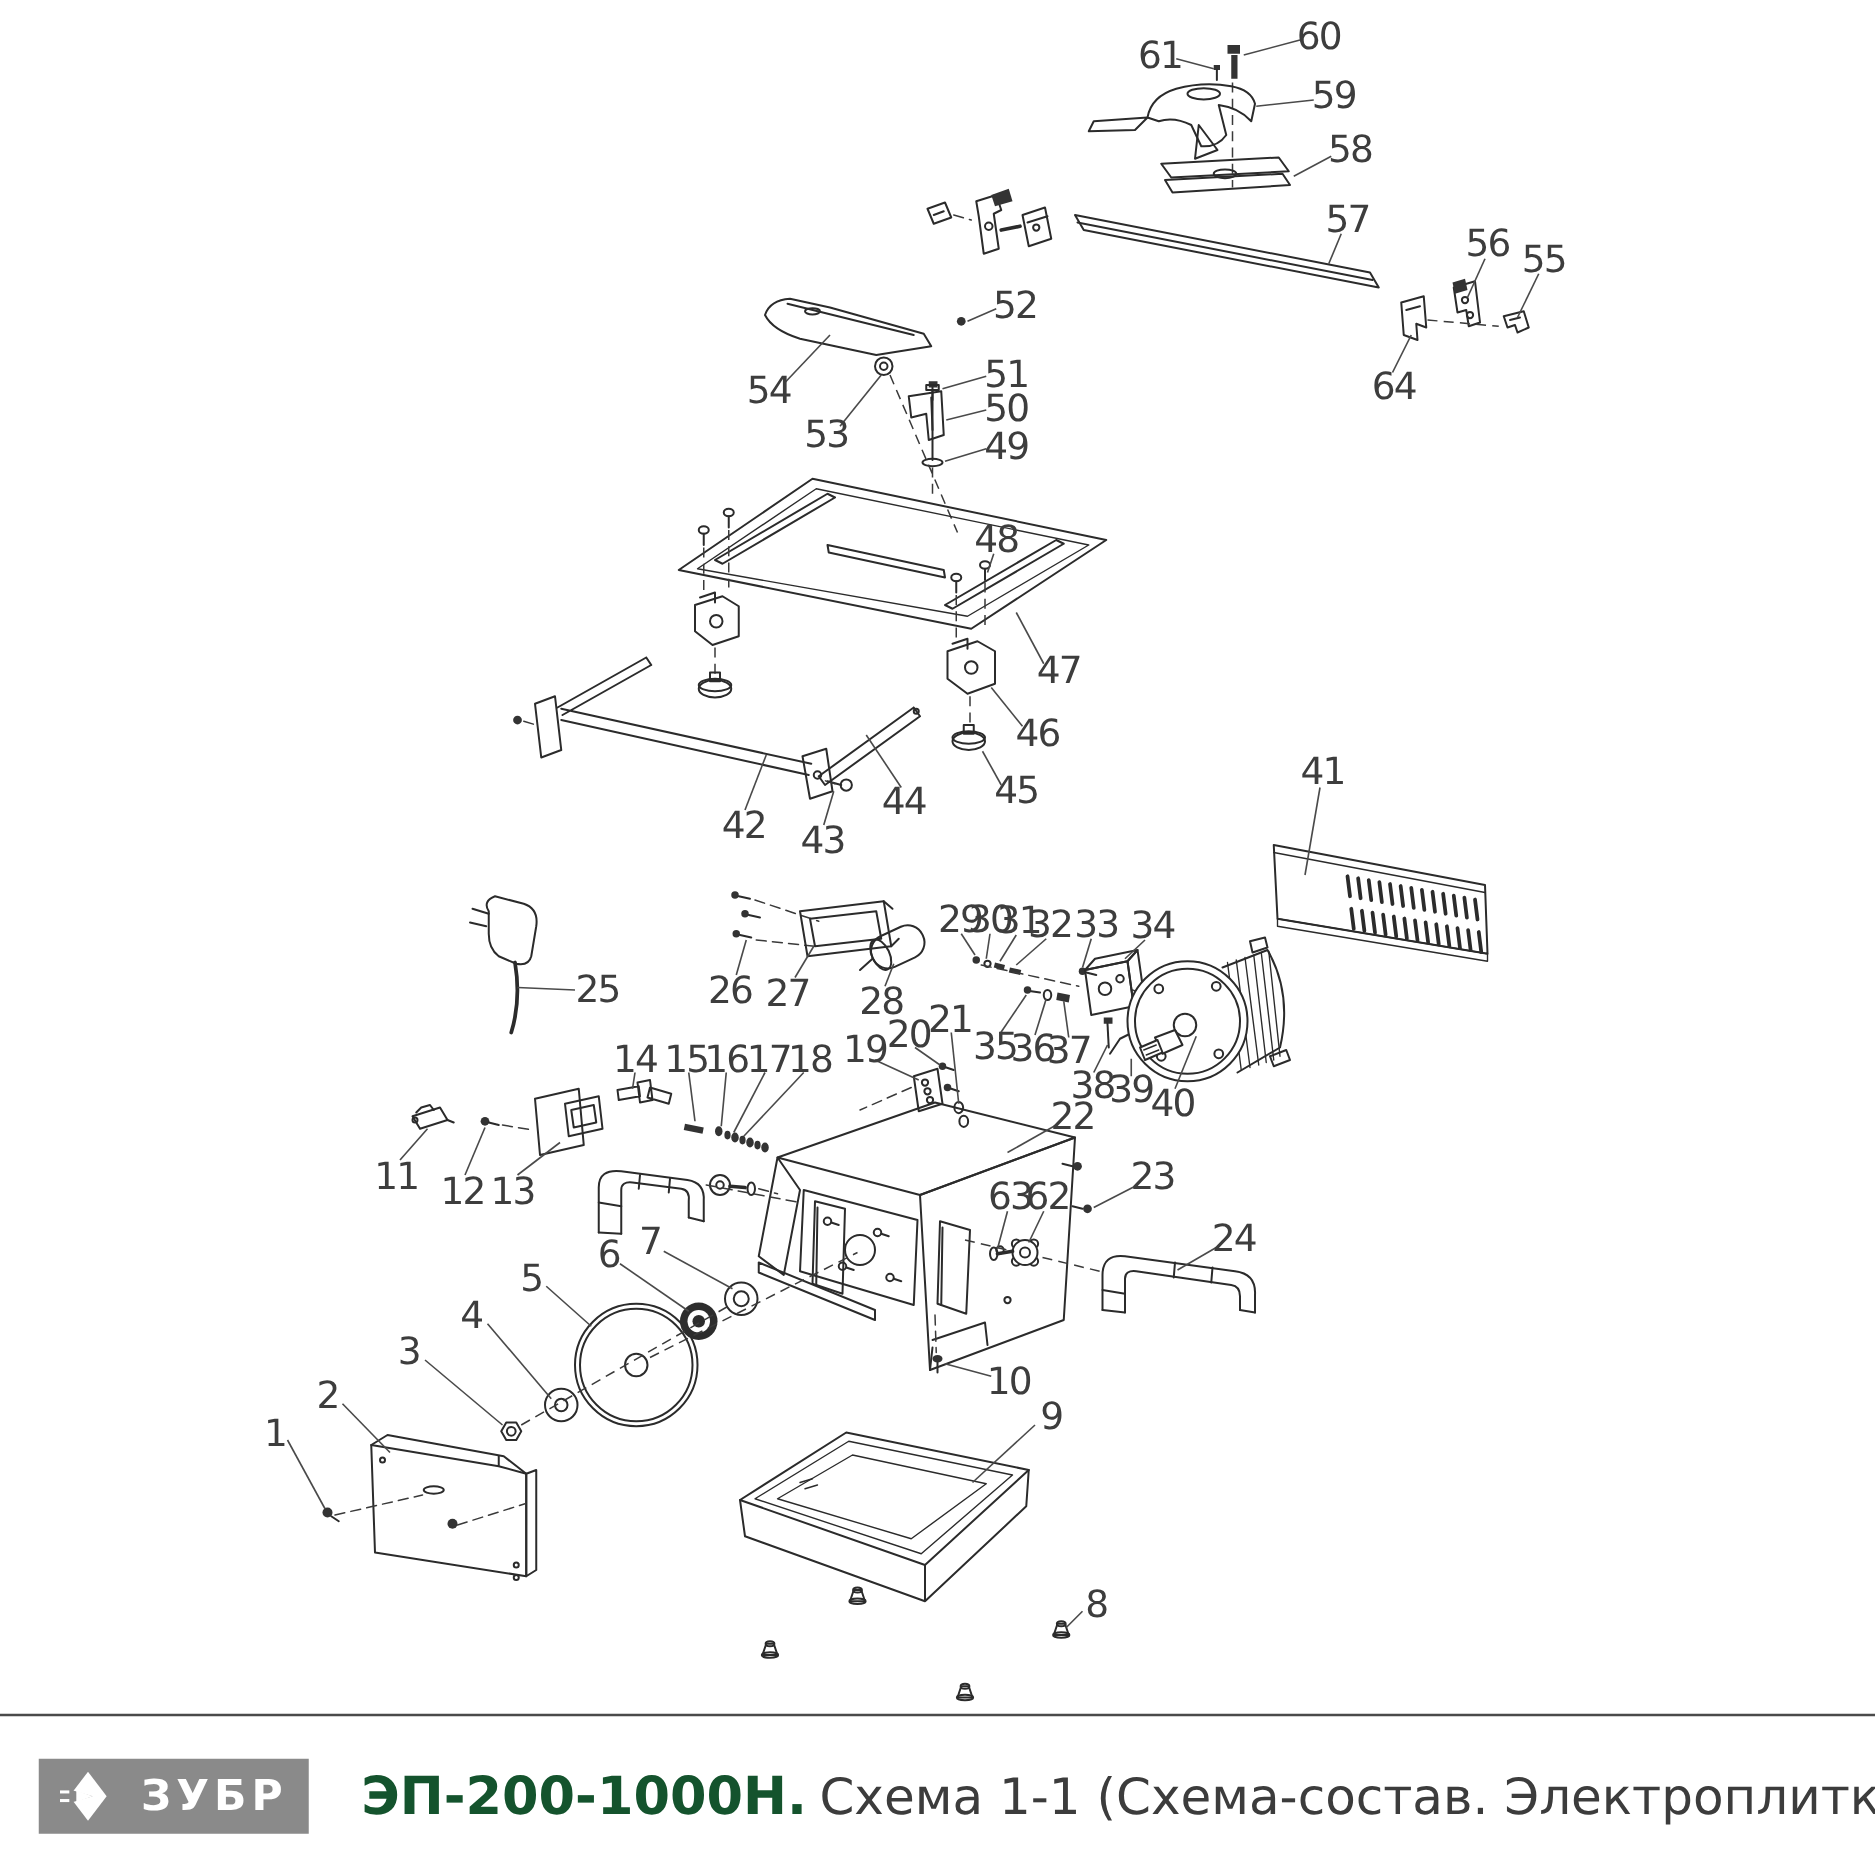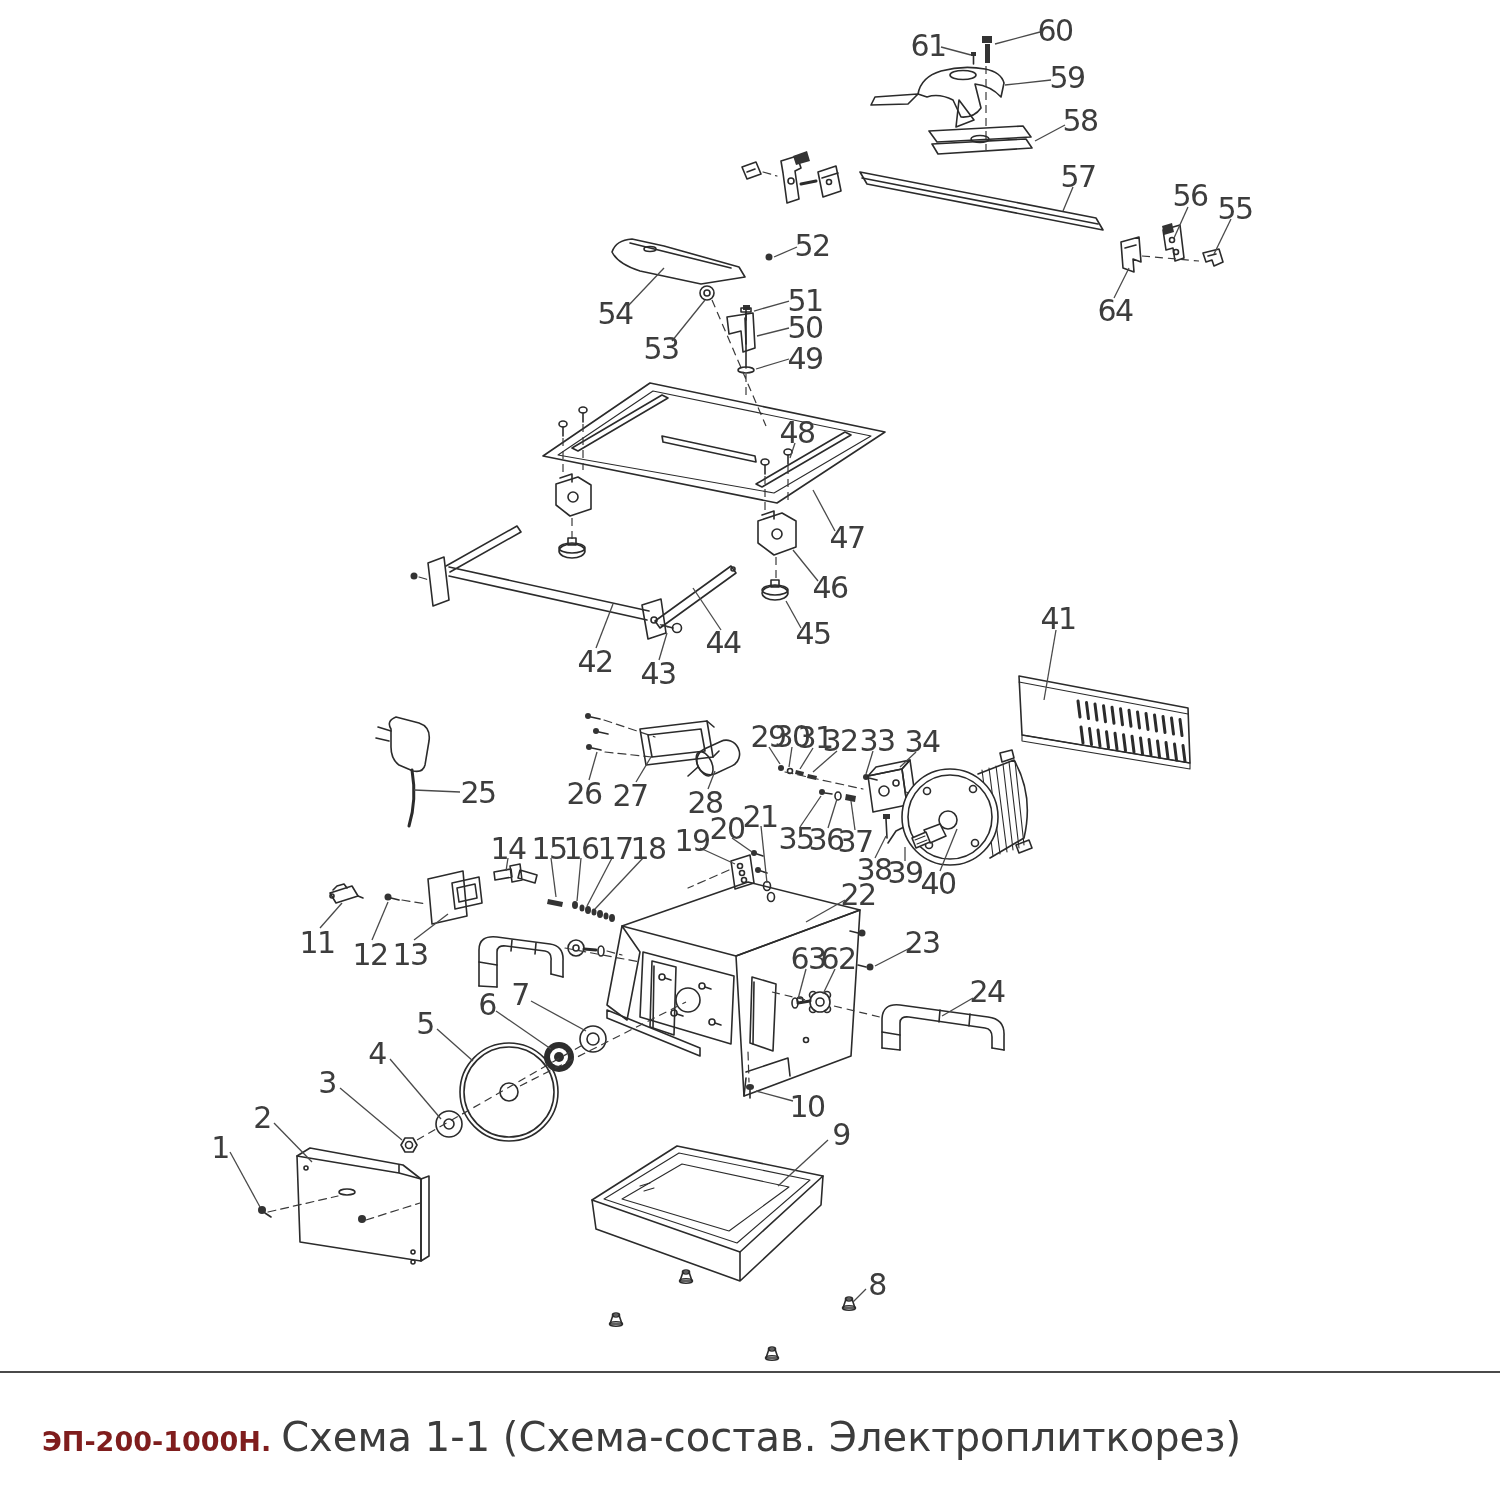"ЗУБР" div.logo { html: none -> <div> <svg> <polygon></polygon> <polygon></polygon> <polygon></polygon> <rect></rect> <rect></rect> </svg> <span>ЗУБР</span> </div> }
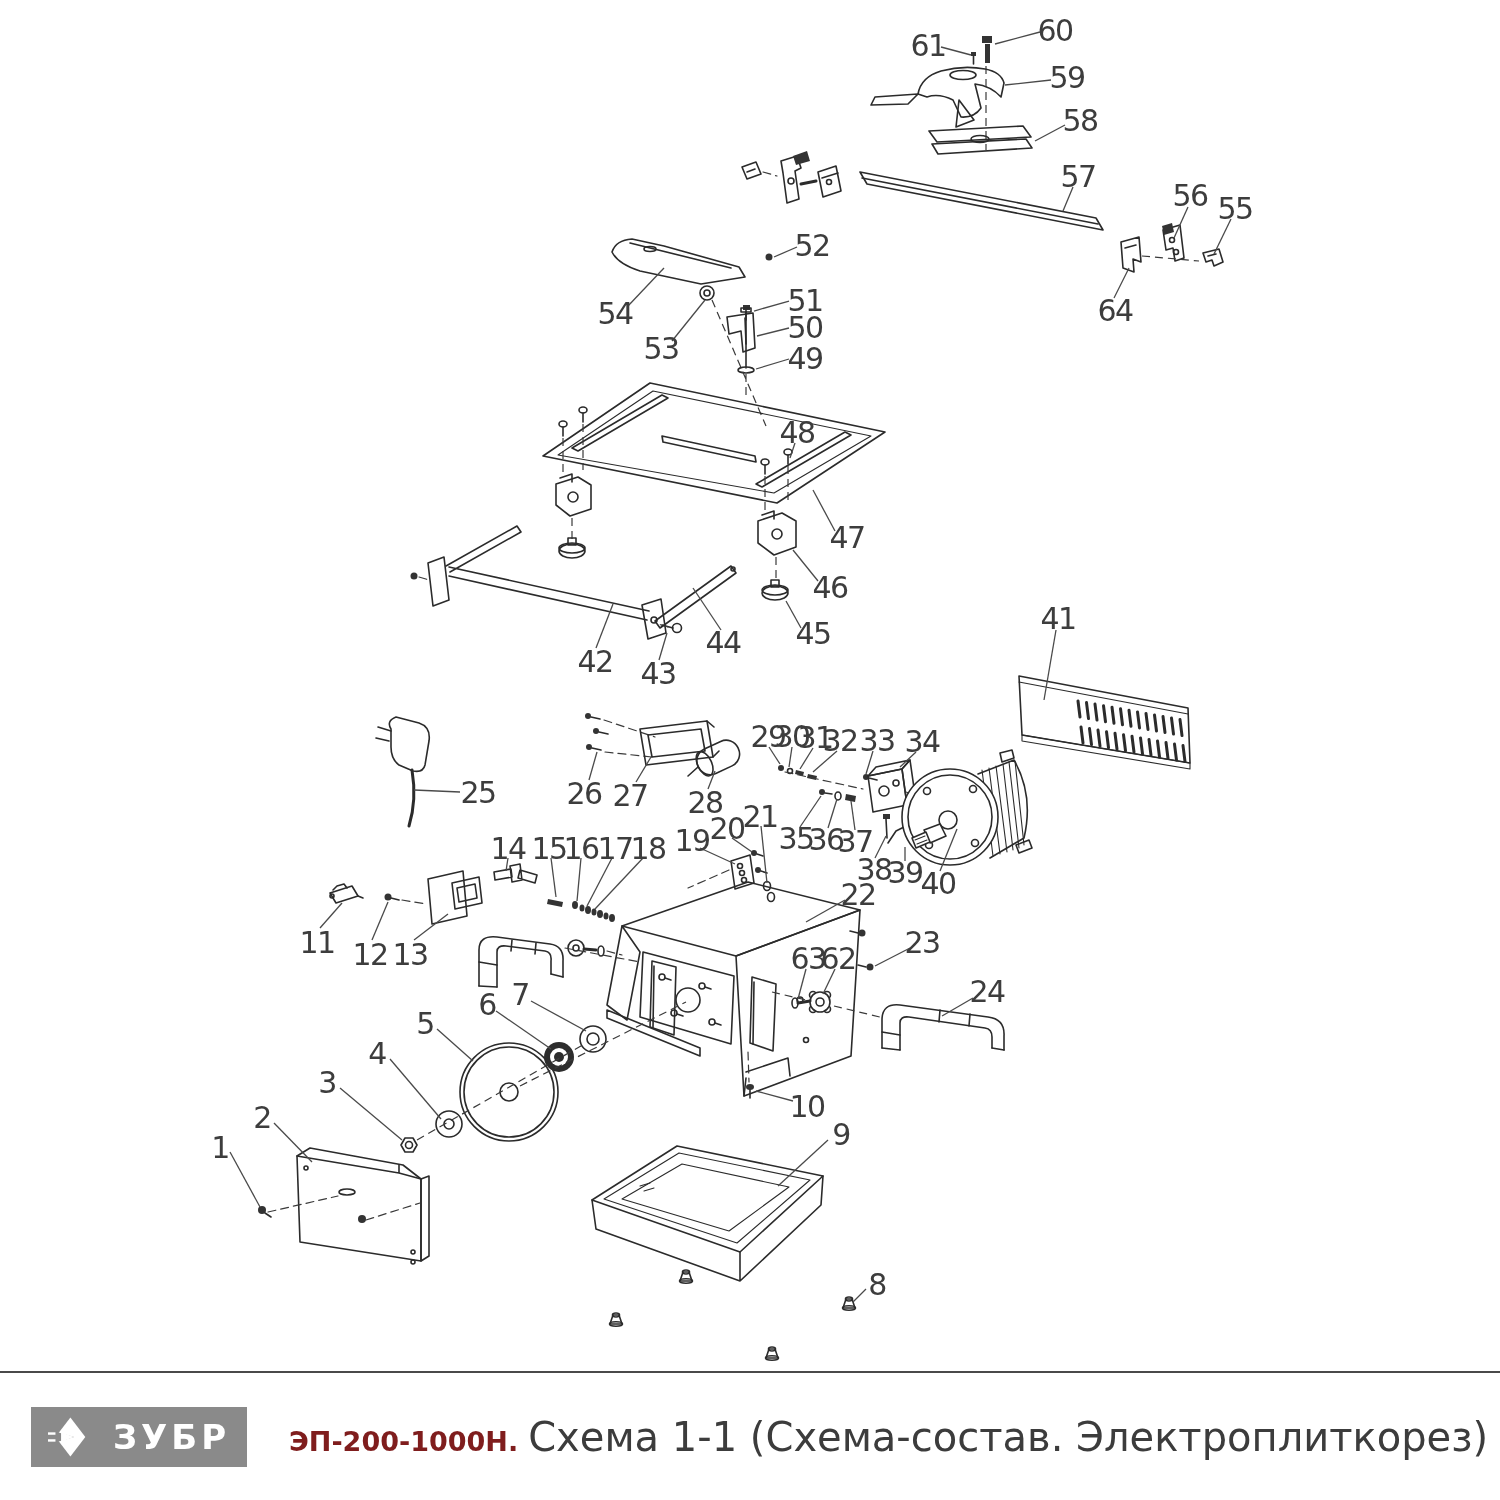"ЭП-200-1000Н." .title .model { color: #7f1d1d -> #14532d; font-size: 27px -> 42px }
